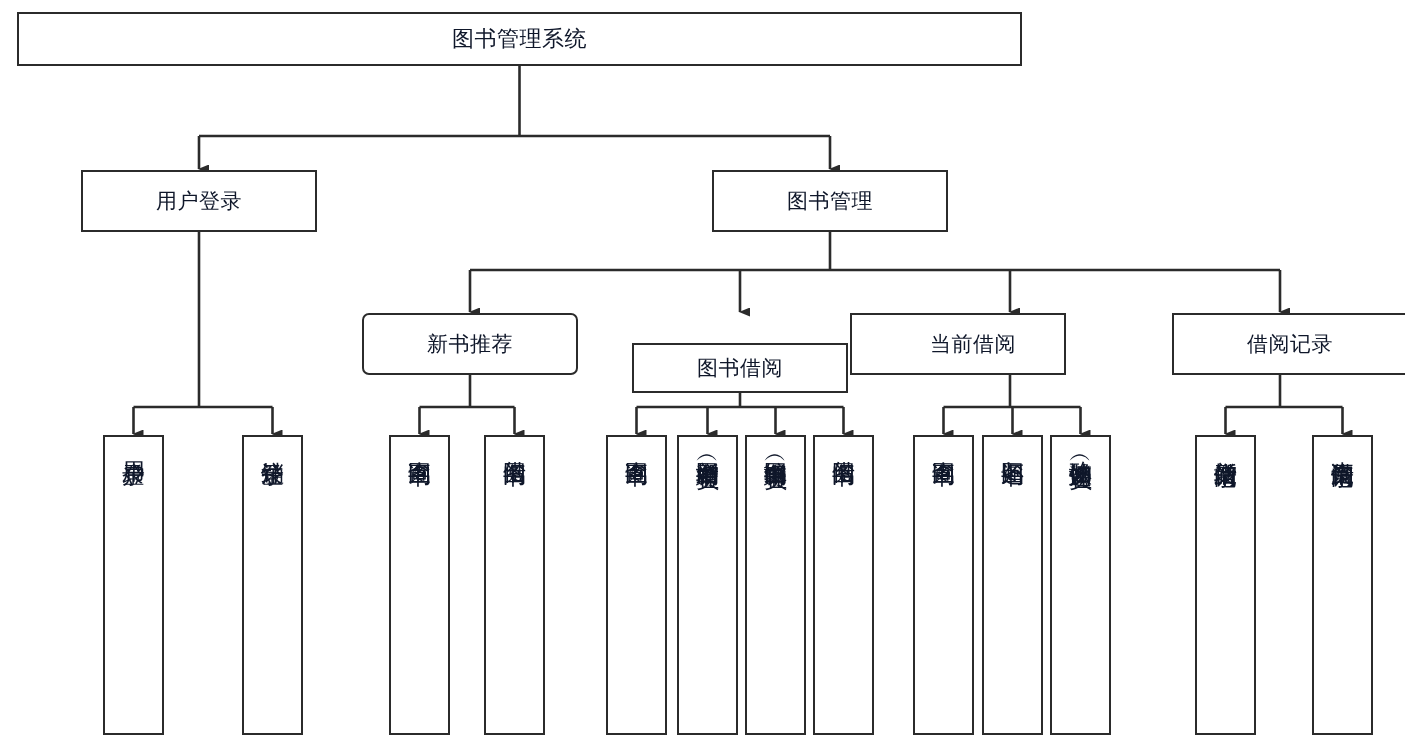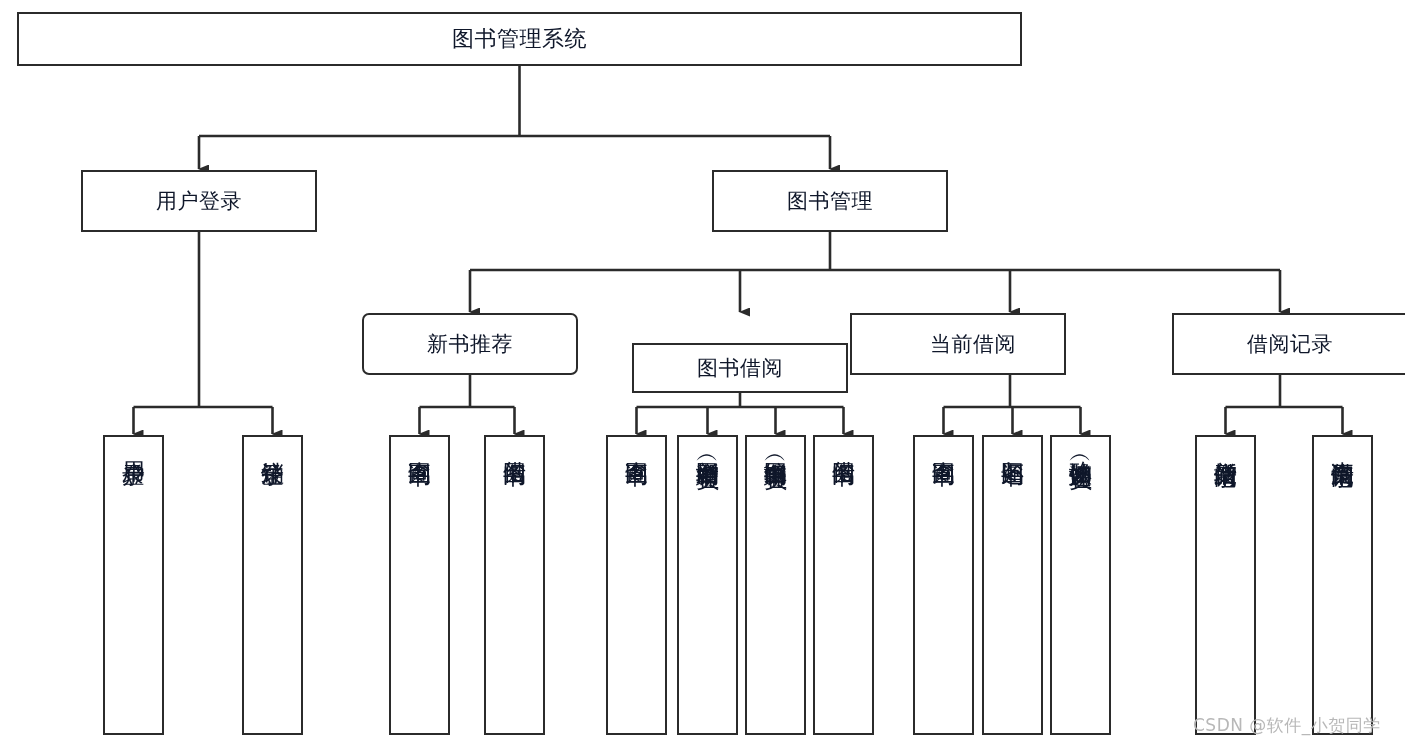"CSDN @软件_小贺同学" div.watermark { html: <div>CSDN @软件_小贺同学</div> -> none }
